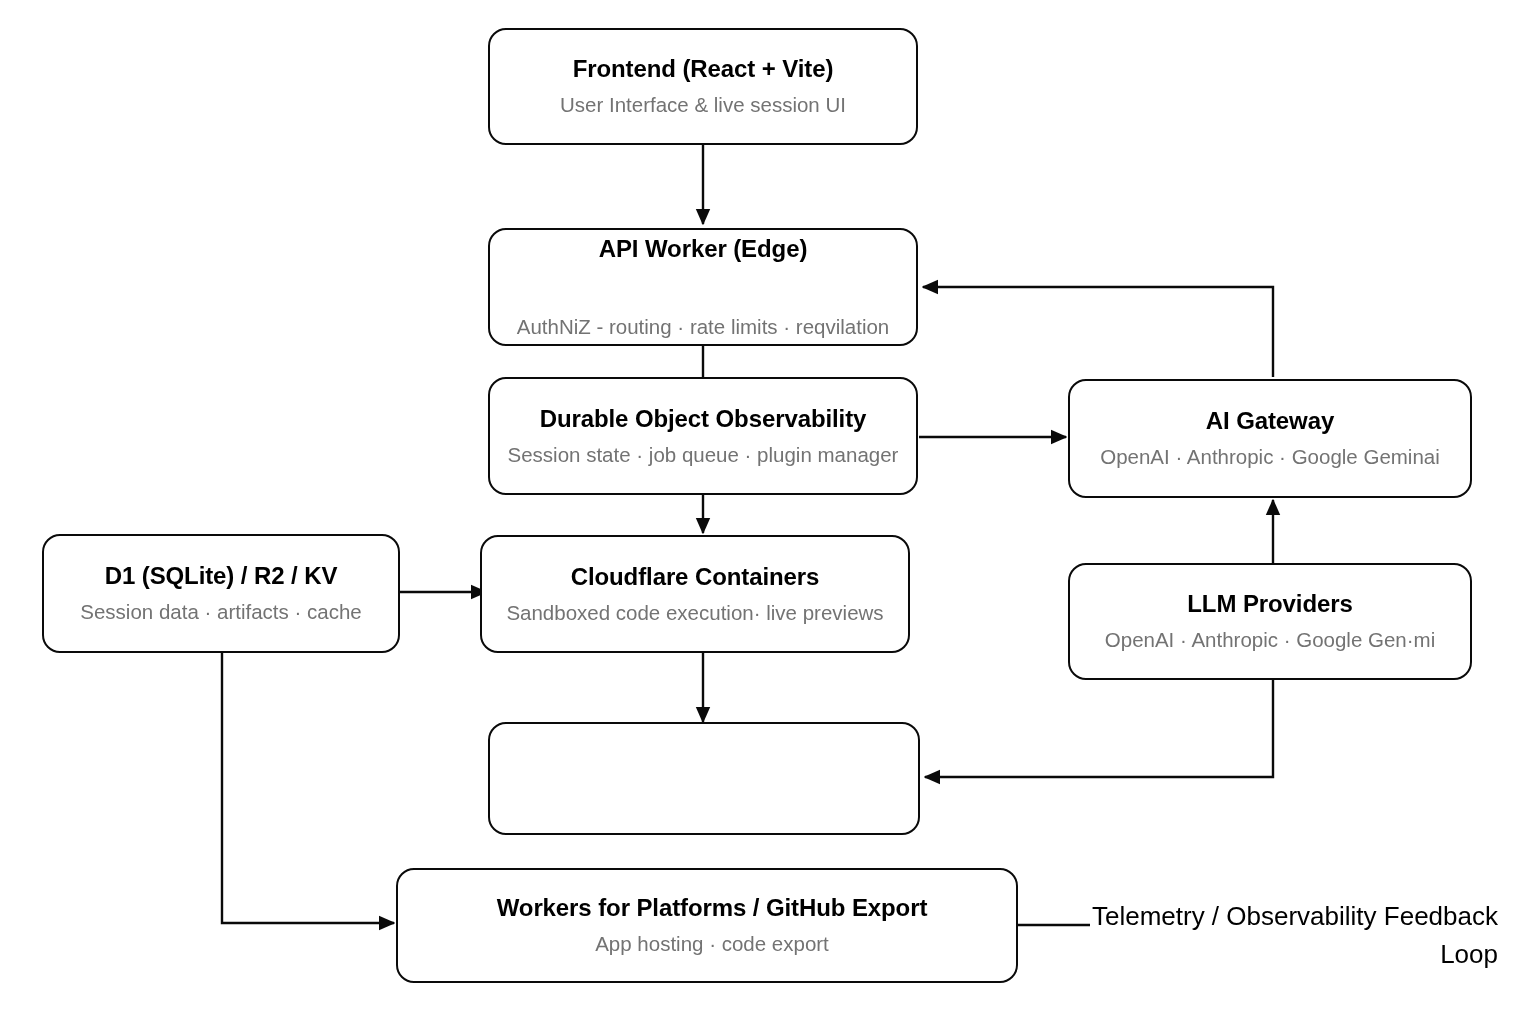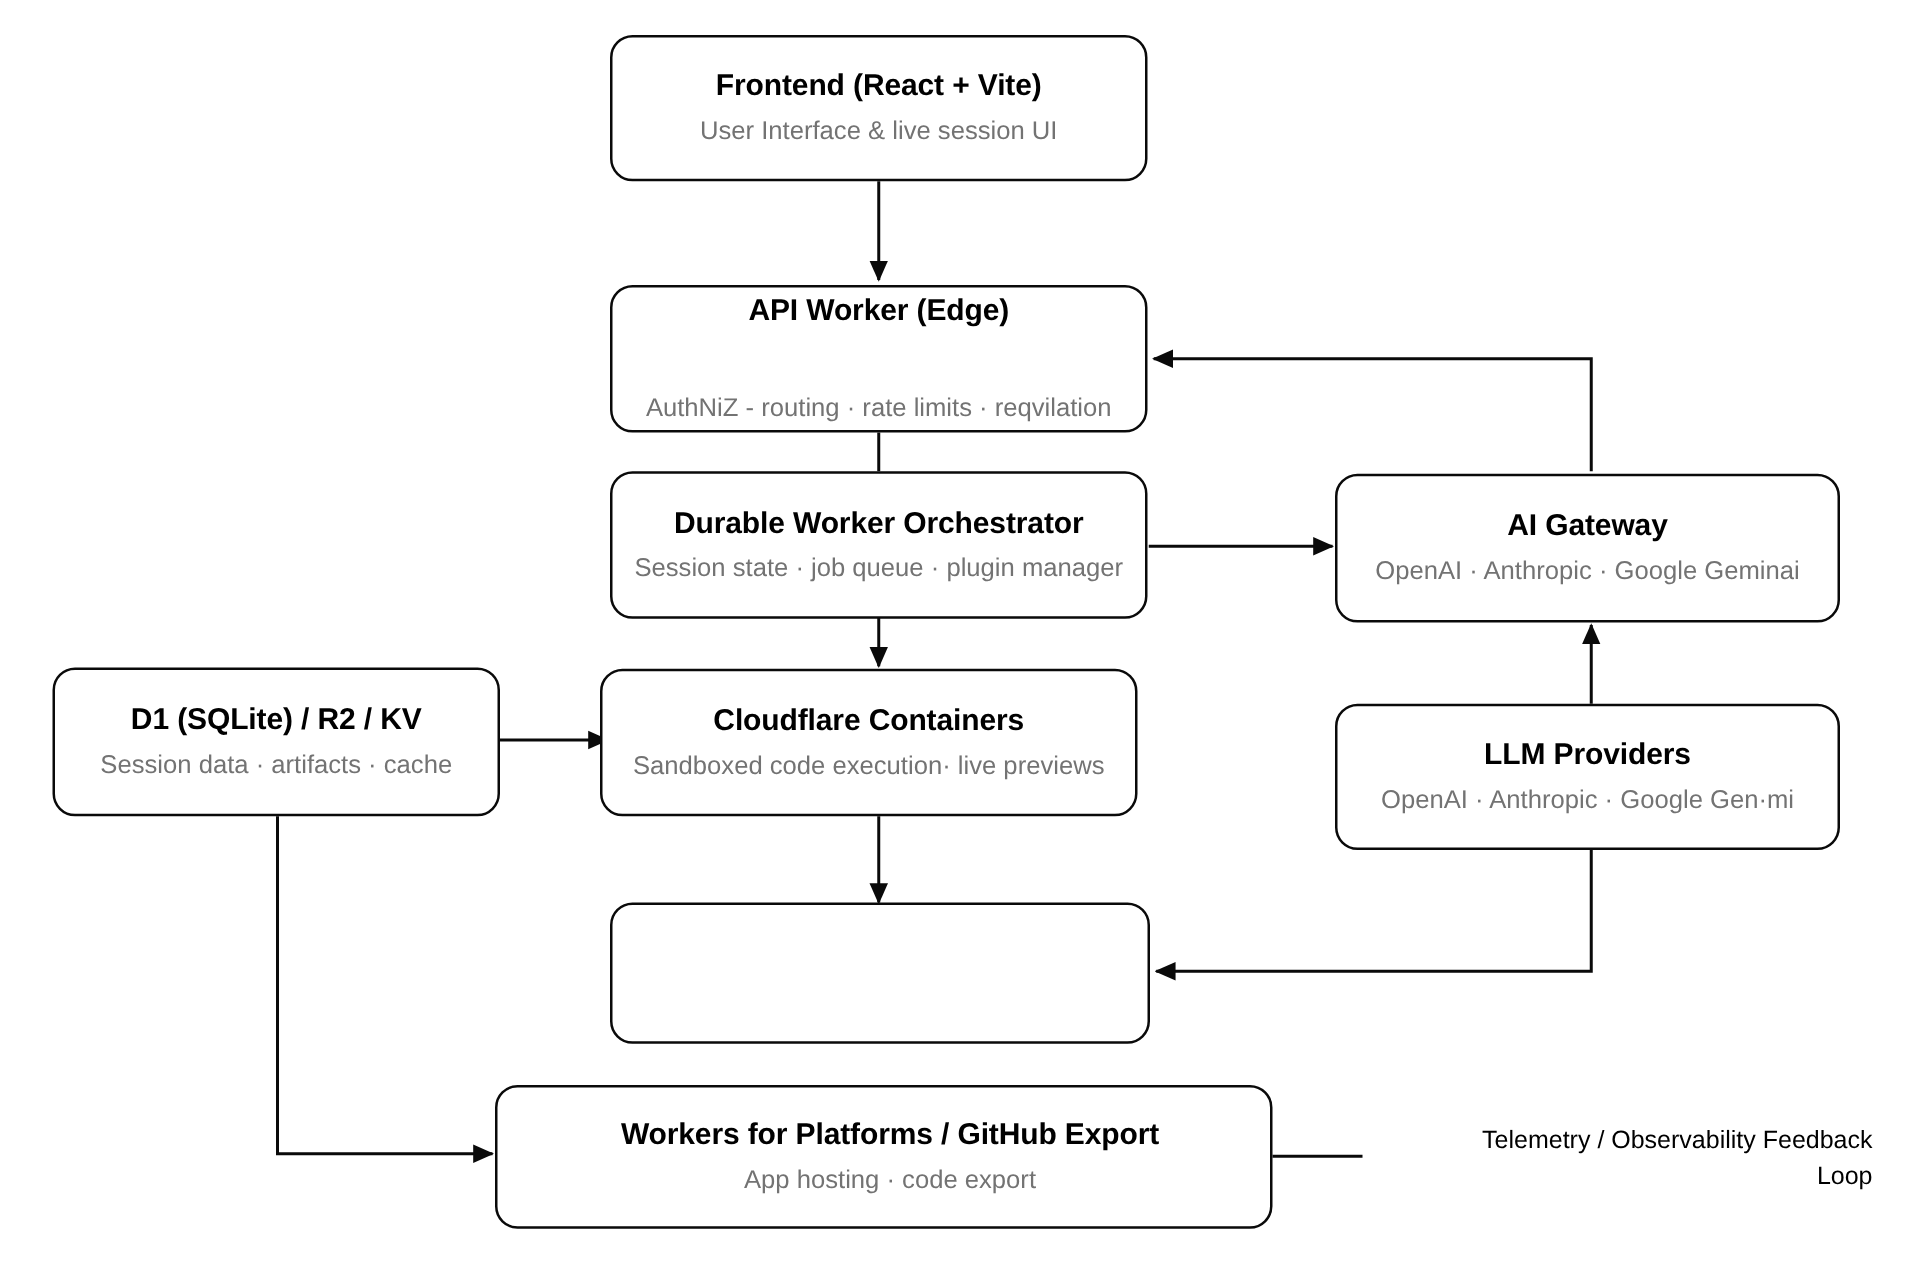"Durable Worker Orchestrator" div.title { text: Worker Orchestrator -> Object Observability }
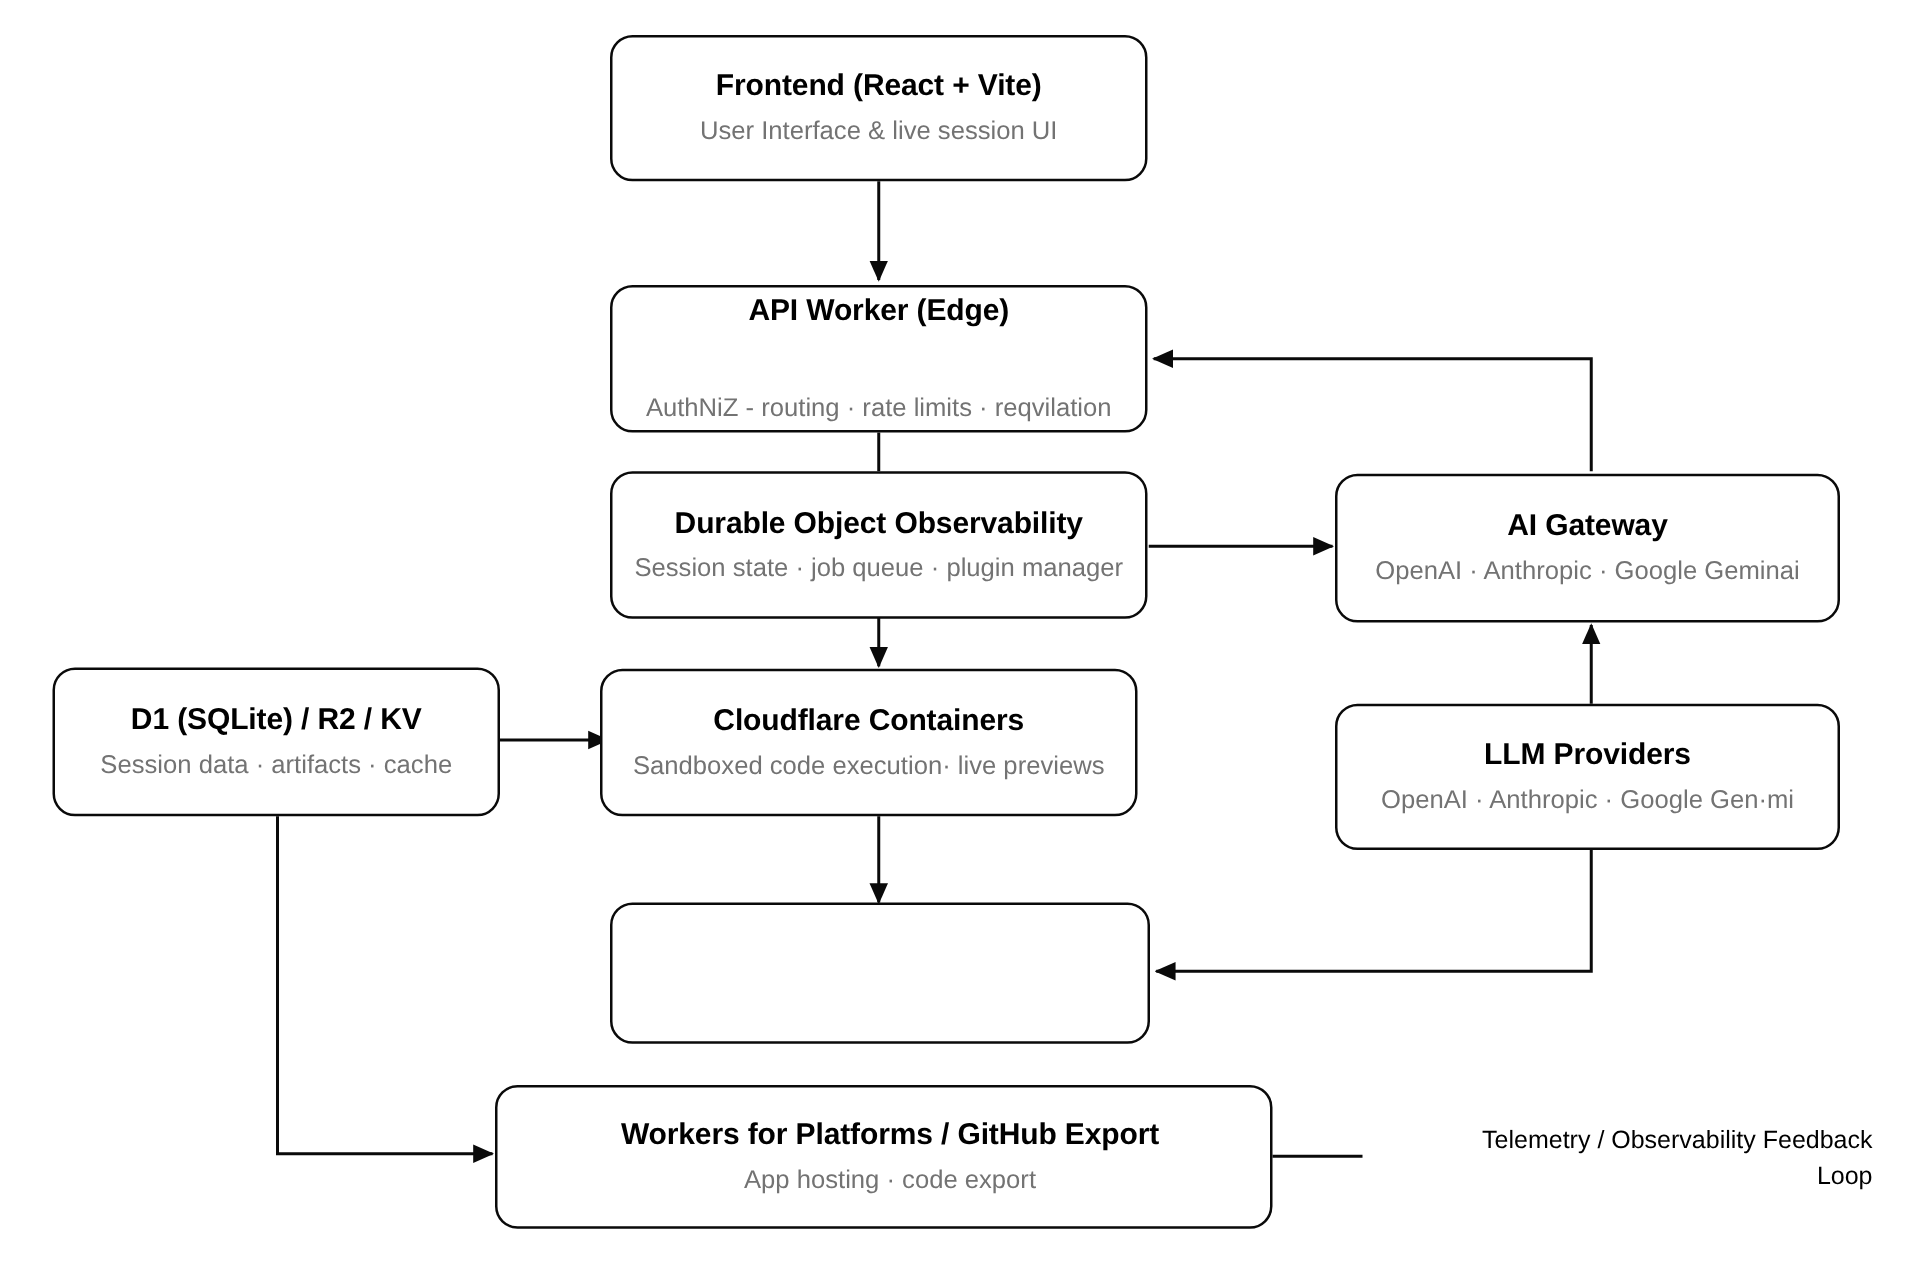"Telemetry / Observability Feedback" .free-label { font-size: 20px -> 26px }
